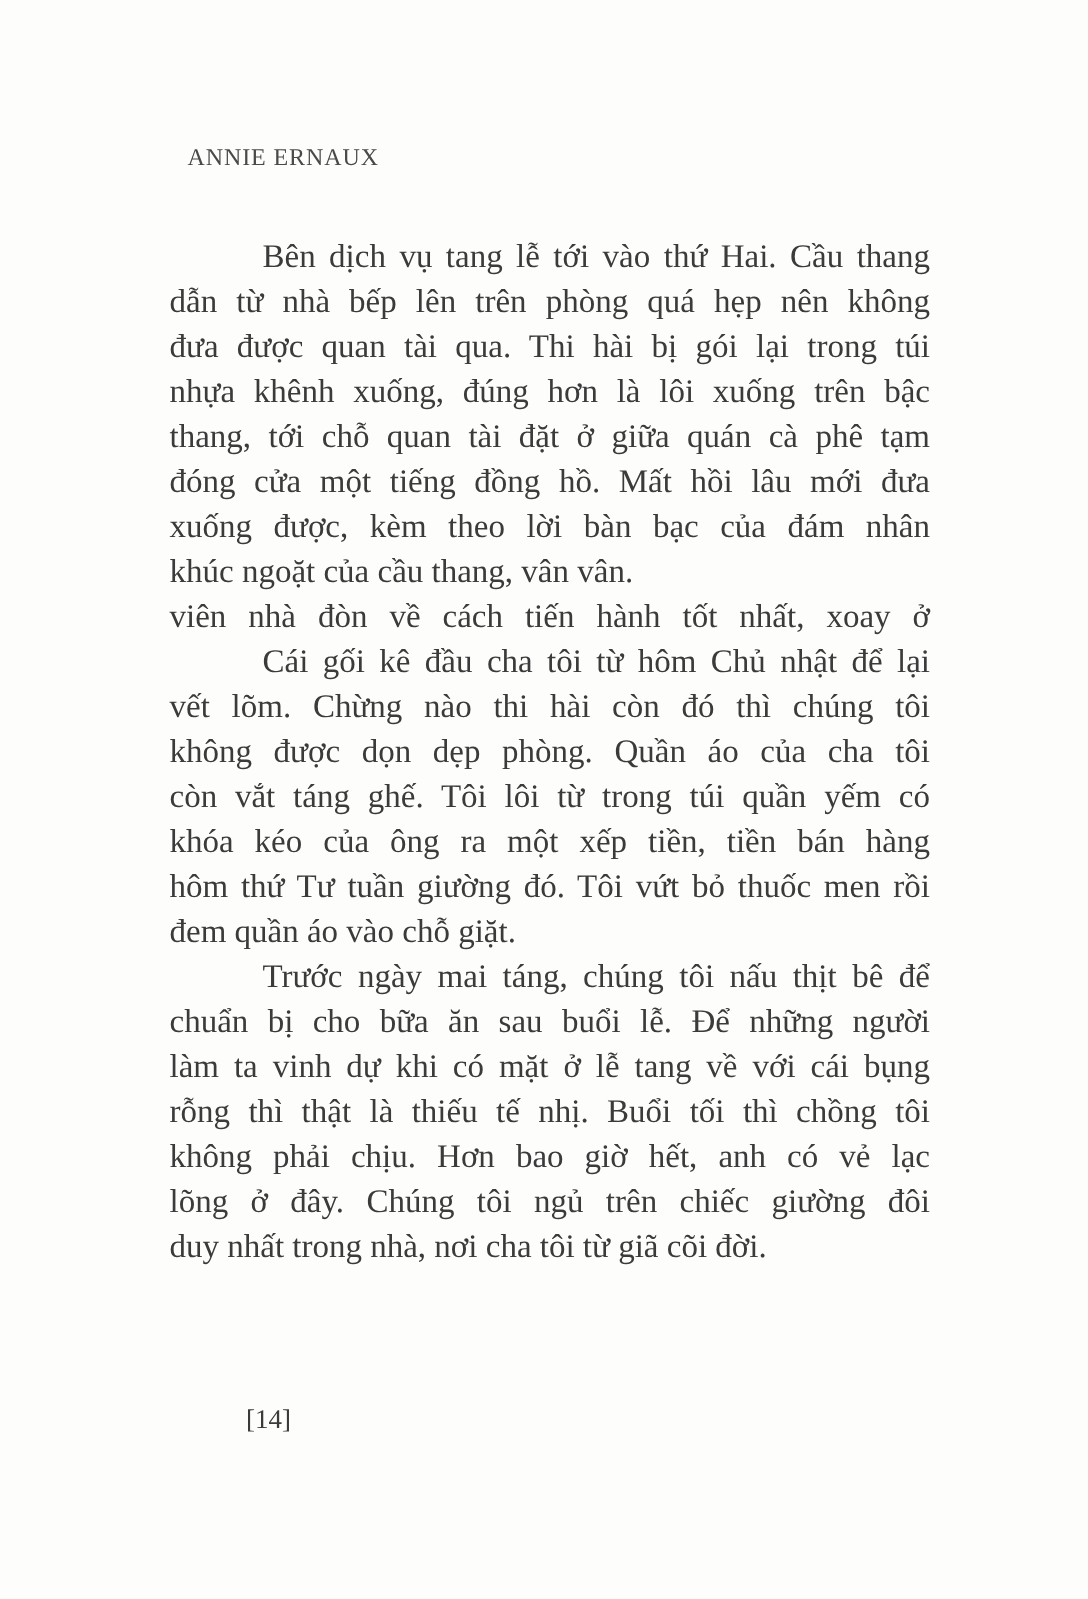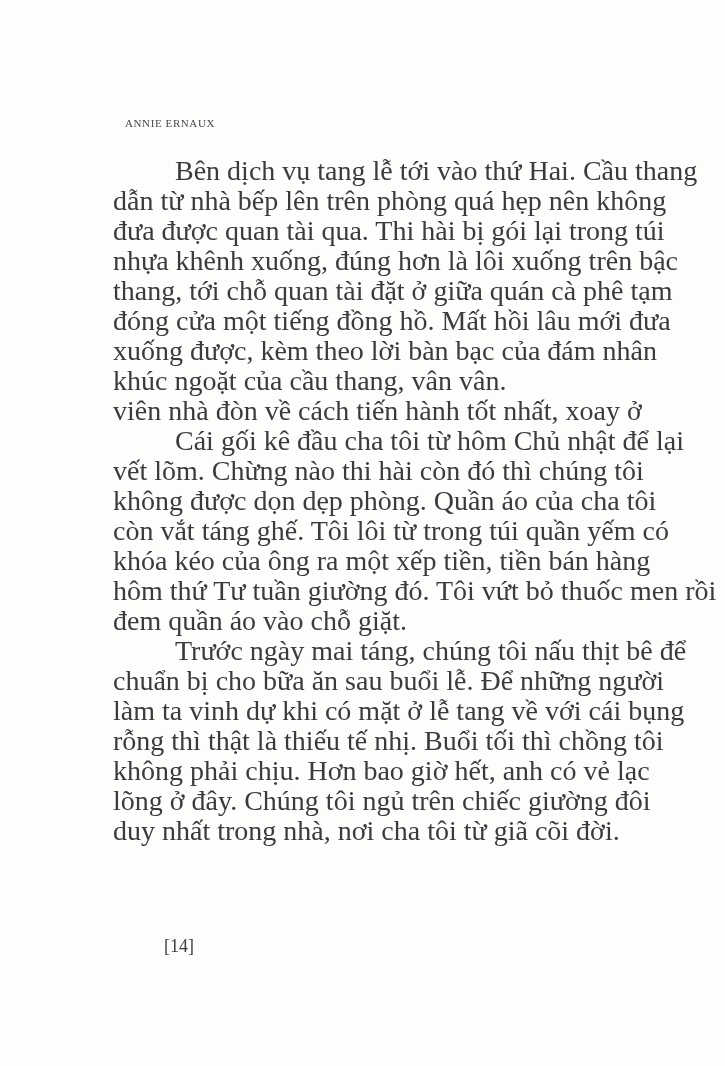"ANNIE ERNAUX" .running-header { font-size: 11px -> 16px; margin-top: 20px -> none }
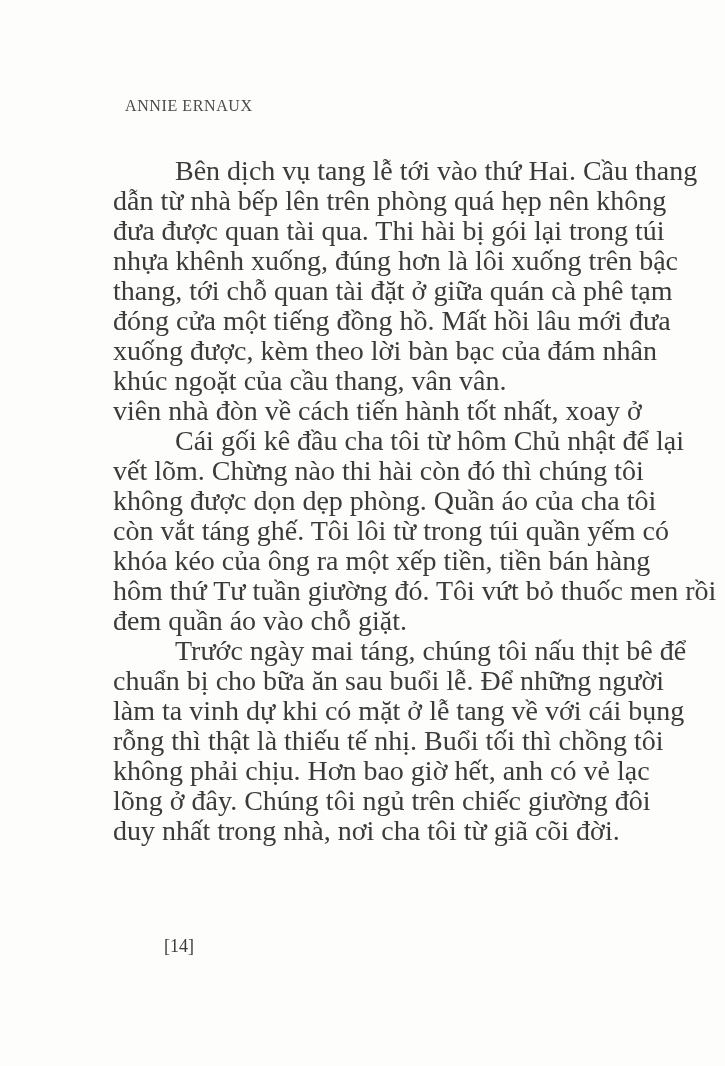"Bên dịch vụ tang lễ" .body-text { font-size: 28px -> 22px }
